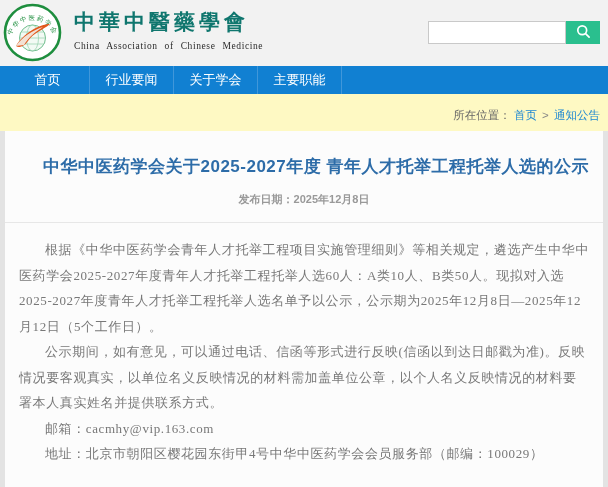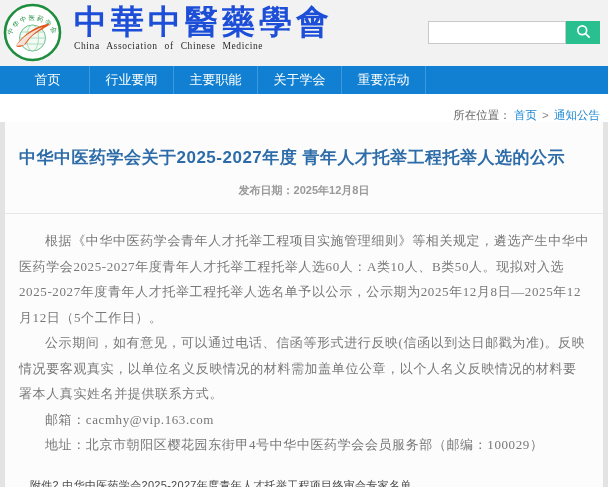"中華中醫藥學會" .site-title-zh { color: #1d4ed8 -> #0f766e; font-size: 33px -> 21px }
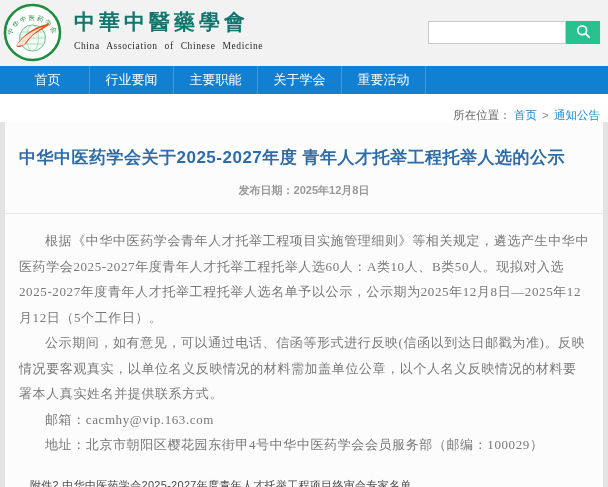"主要职能" div.nav-item { order: before "关于学会" -> after "关于学会" }
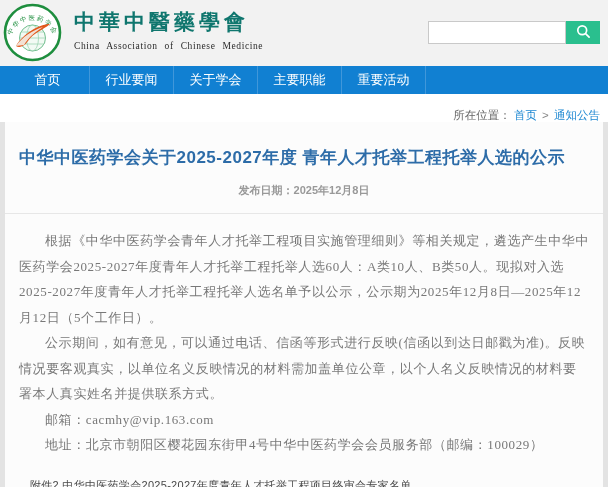"重要活动" div.nav-item { html: <div>重要活动</div> -> none }
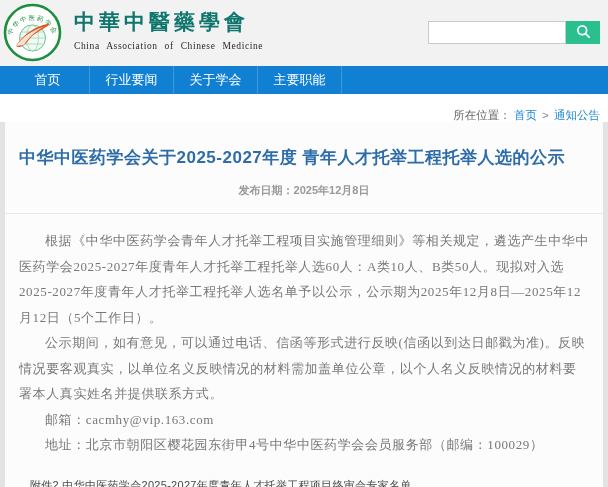"所在位置： 首页 > 通知公告" .crumb-strip { background: #ffffff -> #fef9c3; height: 28px -> 37px }
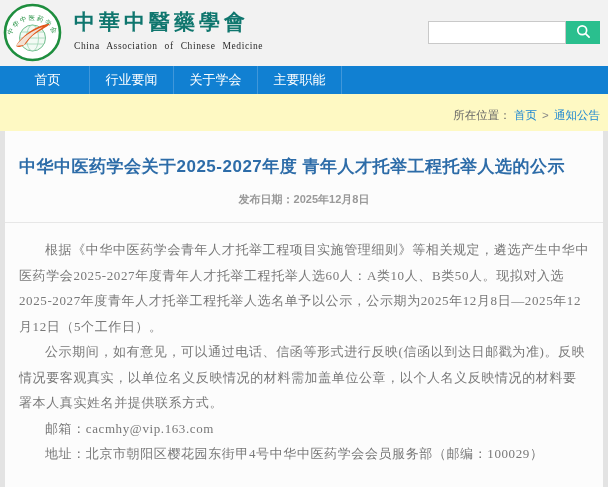"中华中医药学会关于2025-2027年度 青年人才托举工程托举人选的公示" .article-title { text-align: left -> right }
